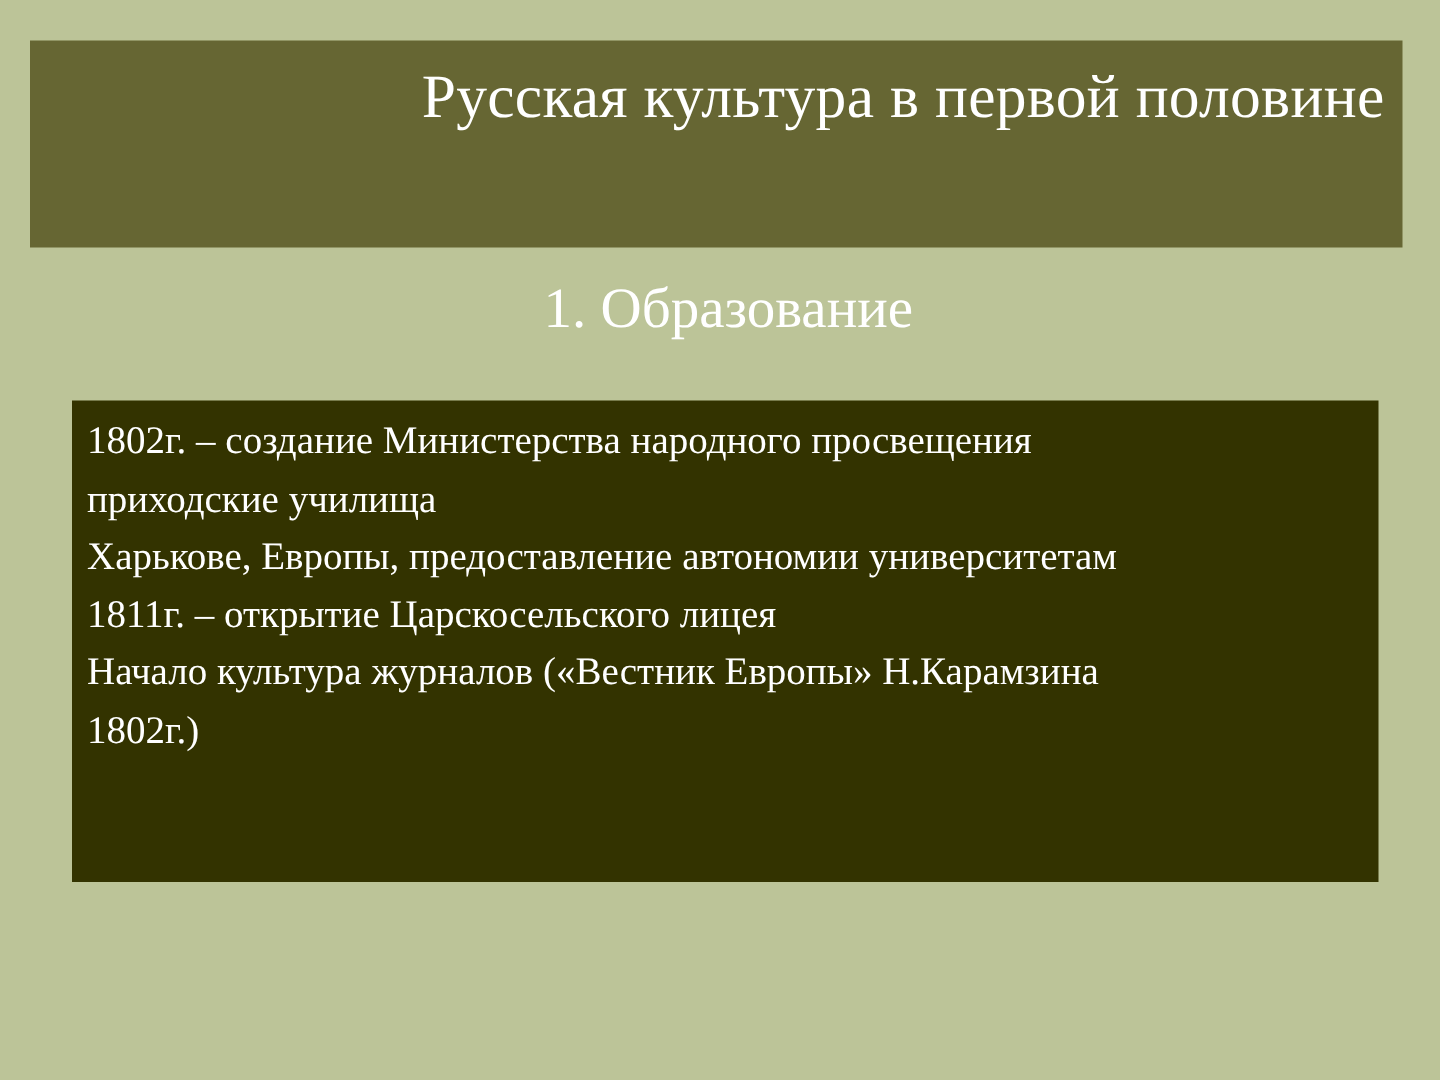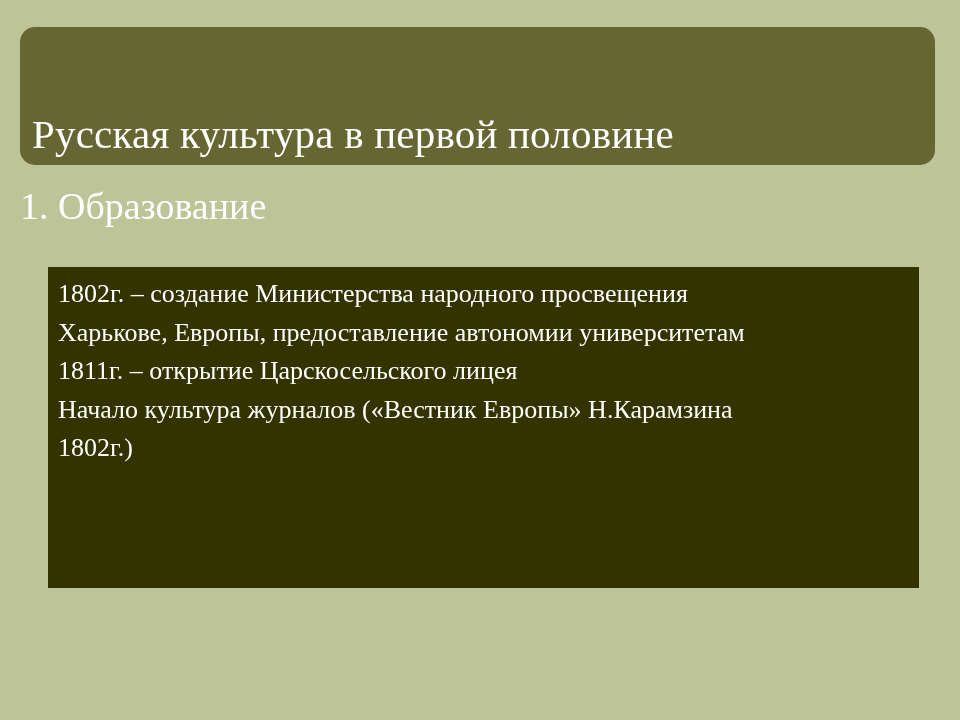"Русская культура в первой половине" .title-bar { border-radius: 15px -> none; flex-direction: row -> column }
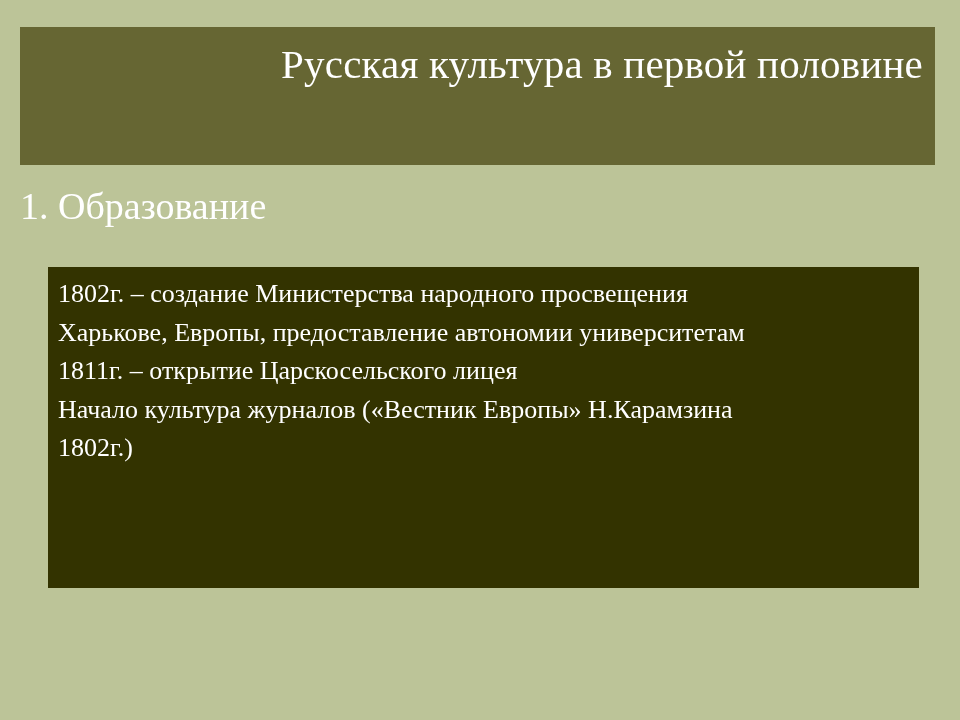"1. Образование" .subtitle { left: 20px -> 32px; text-align: left -> center }
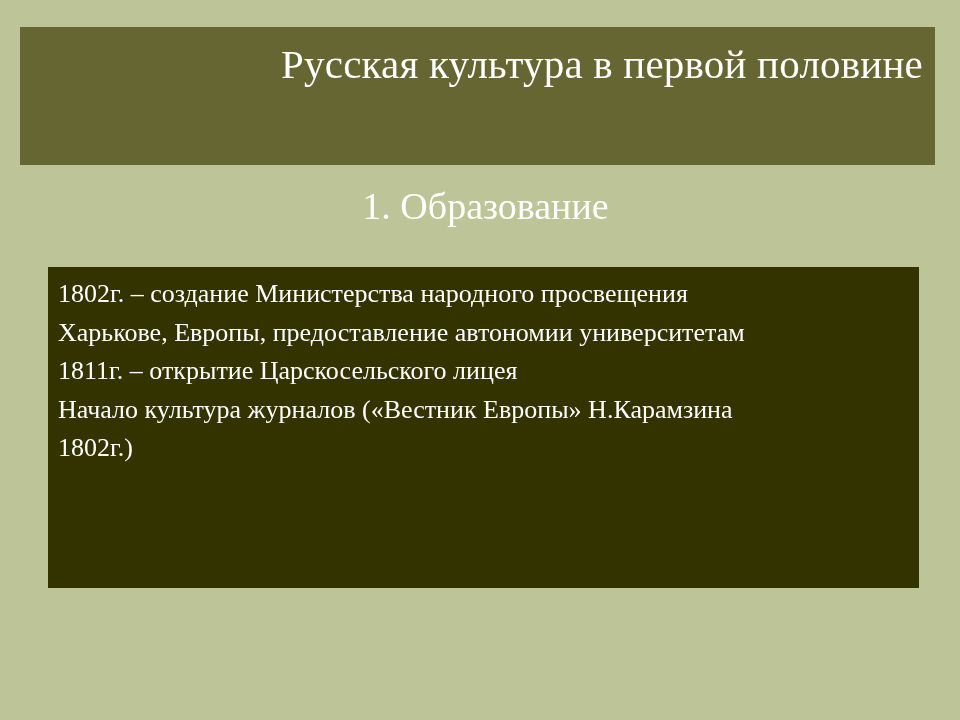"приходские училища" div.content-line { html: none -> <div>приходские училища</div> }
